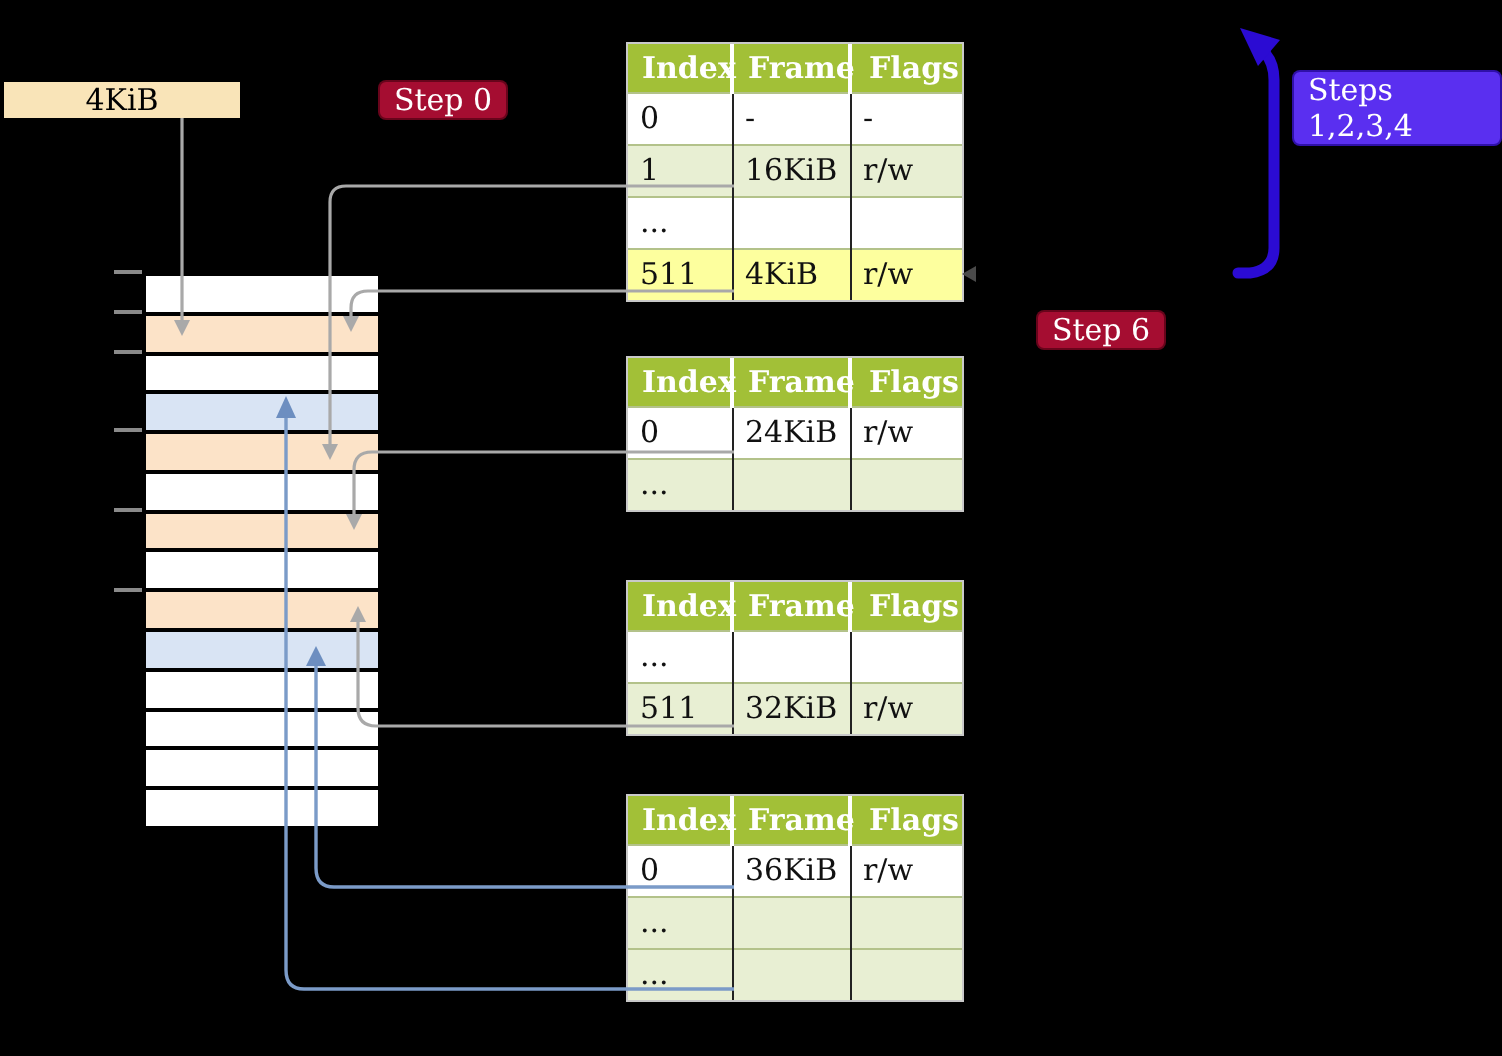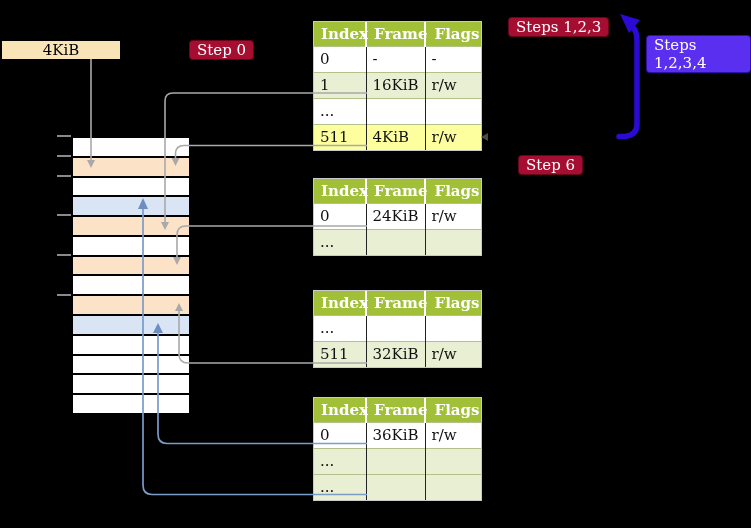"Steps 1,2,3" div.steplabel { html: <div>Steps 1,2,3</div> -> none }
